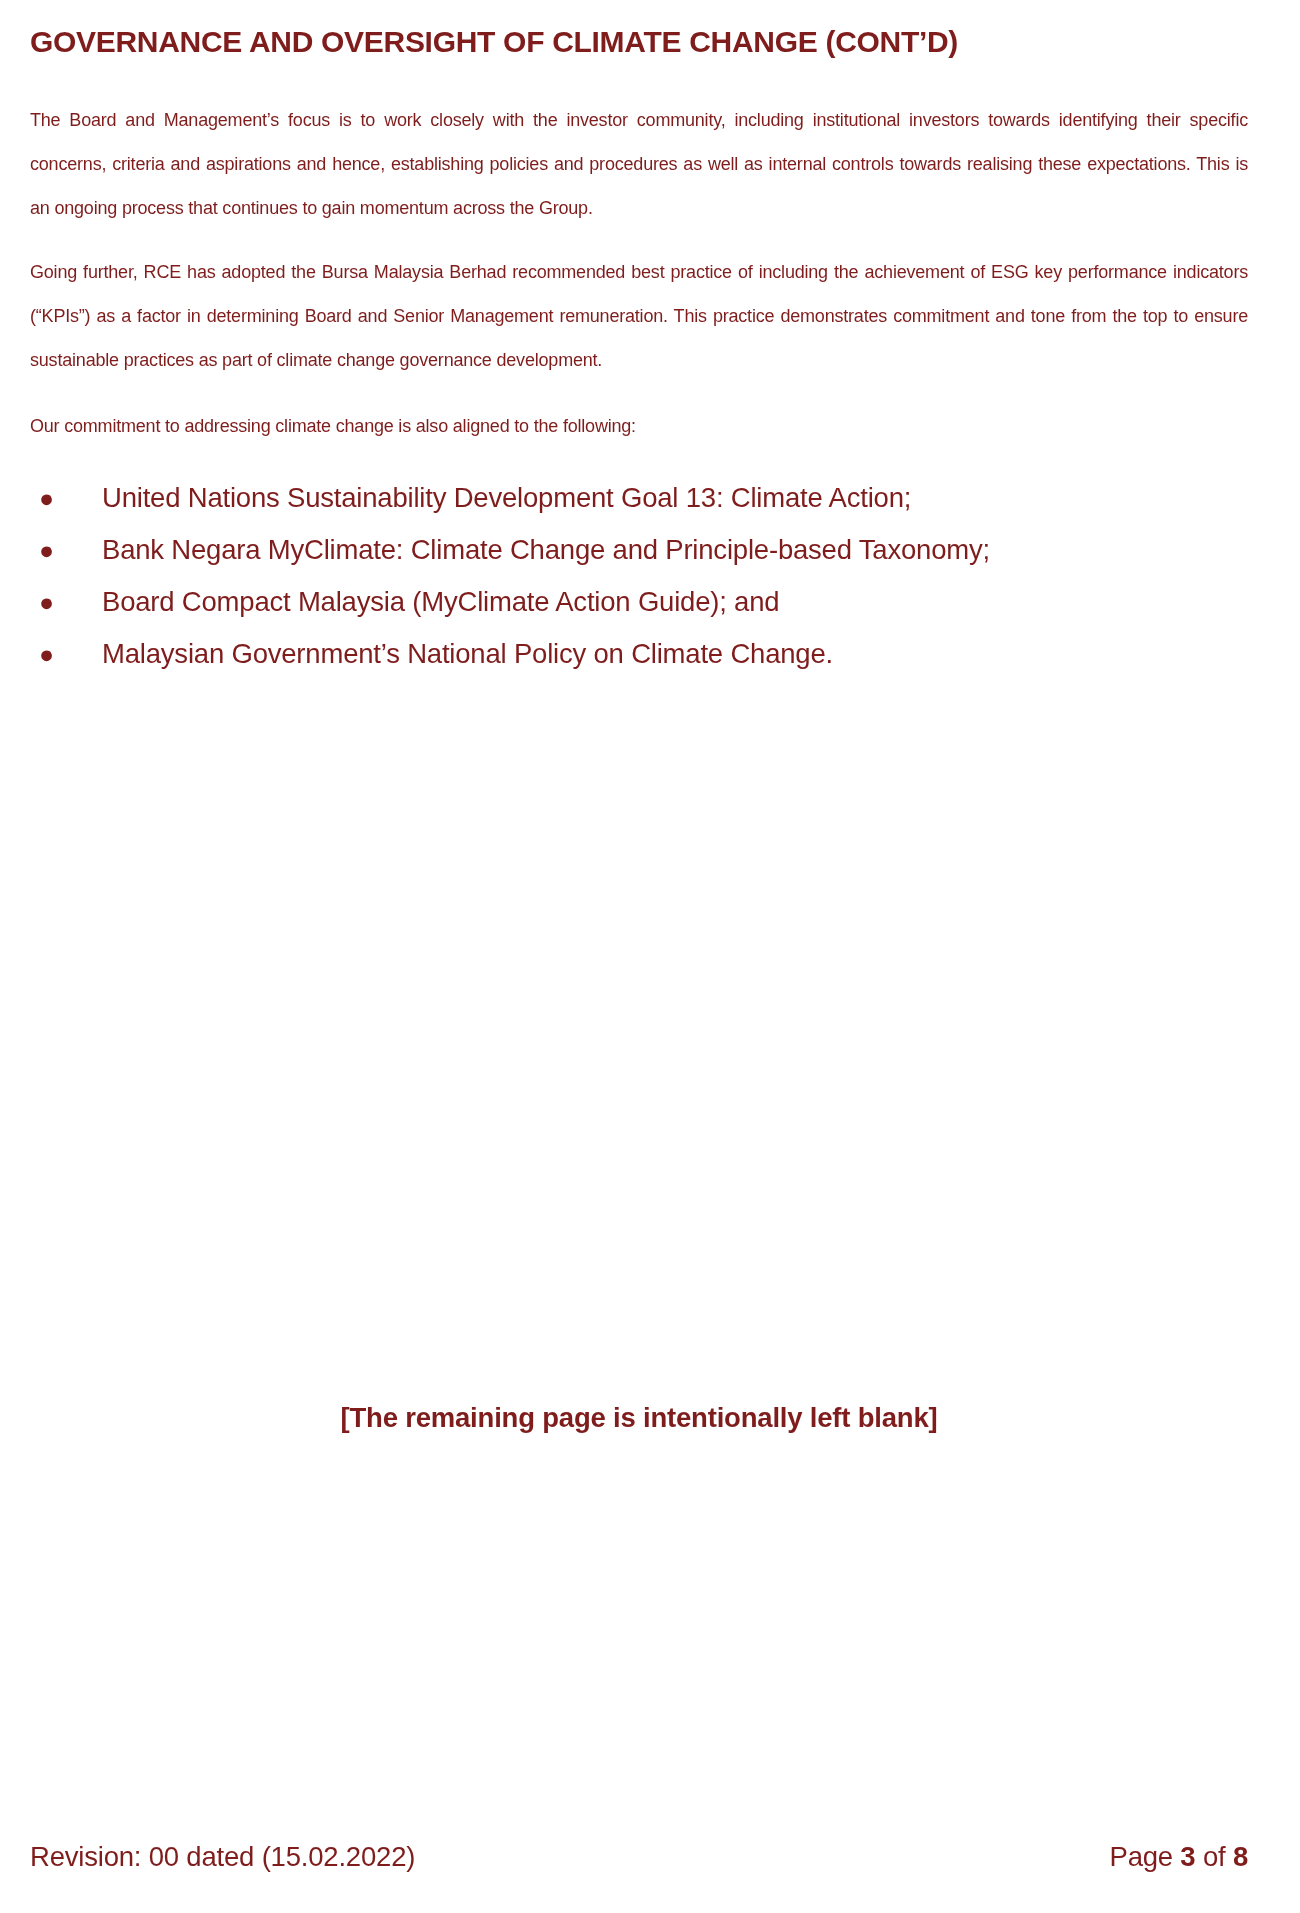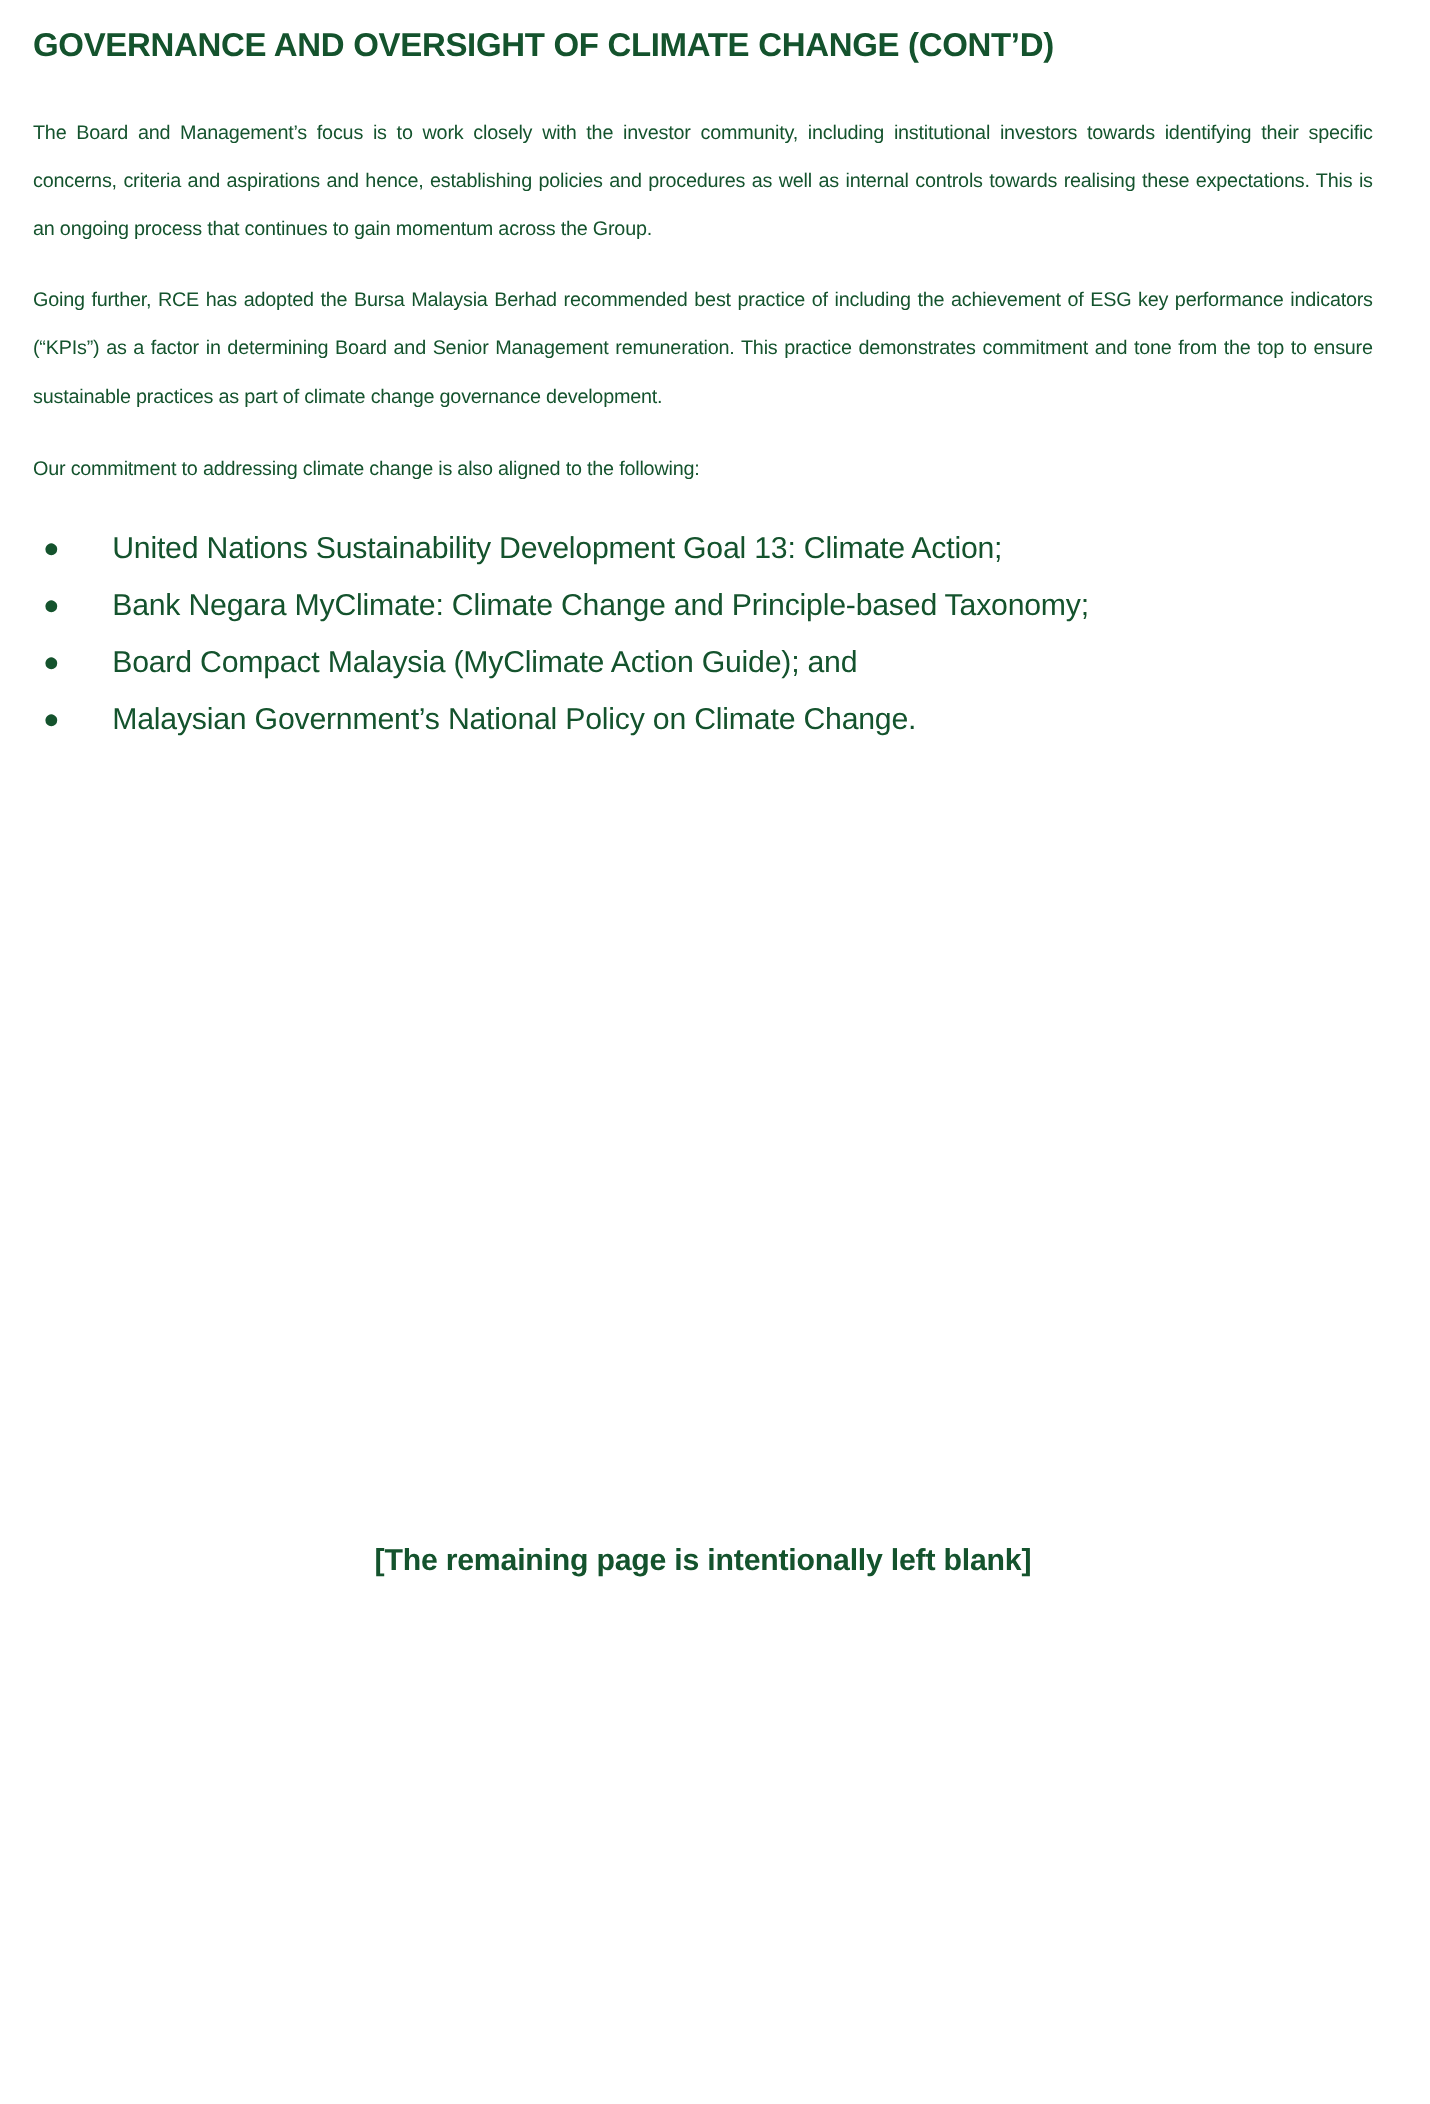"GOVERNANCE AND OVERSIGHT OF CLIMATE" .page { color: #14532d -> #7f1d1d }
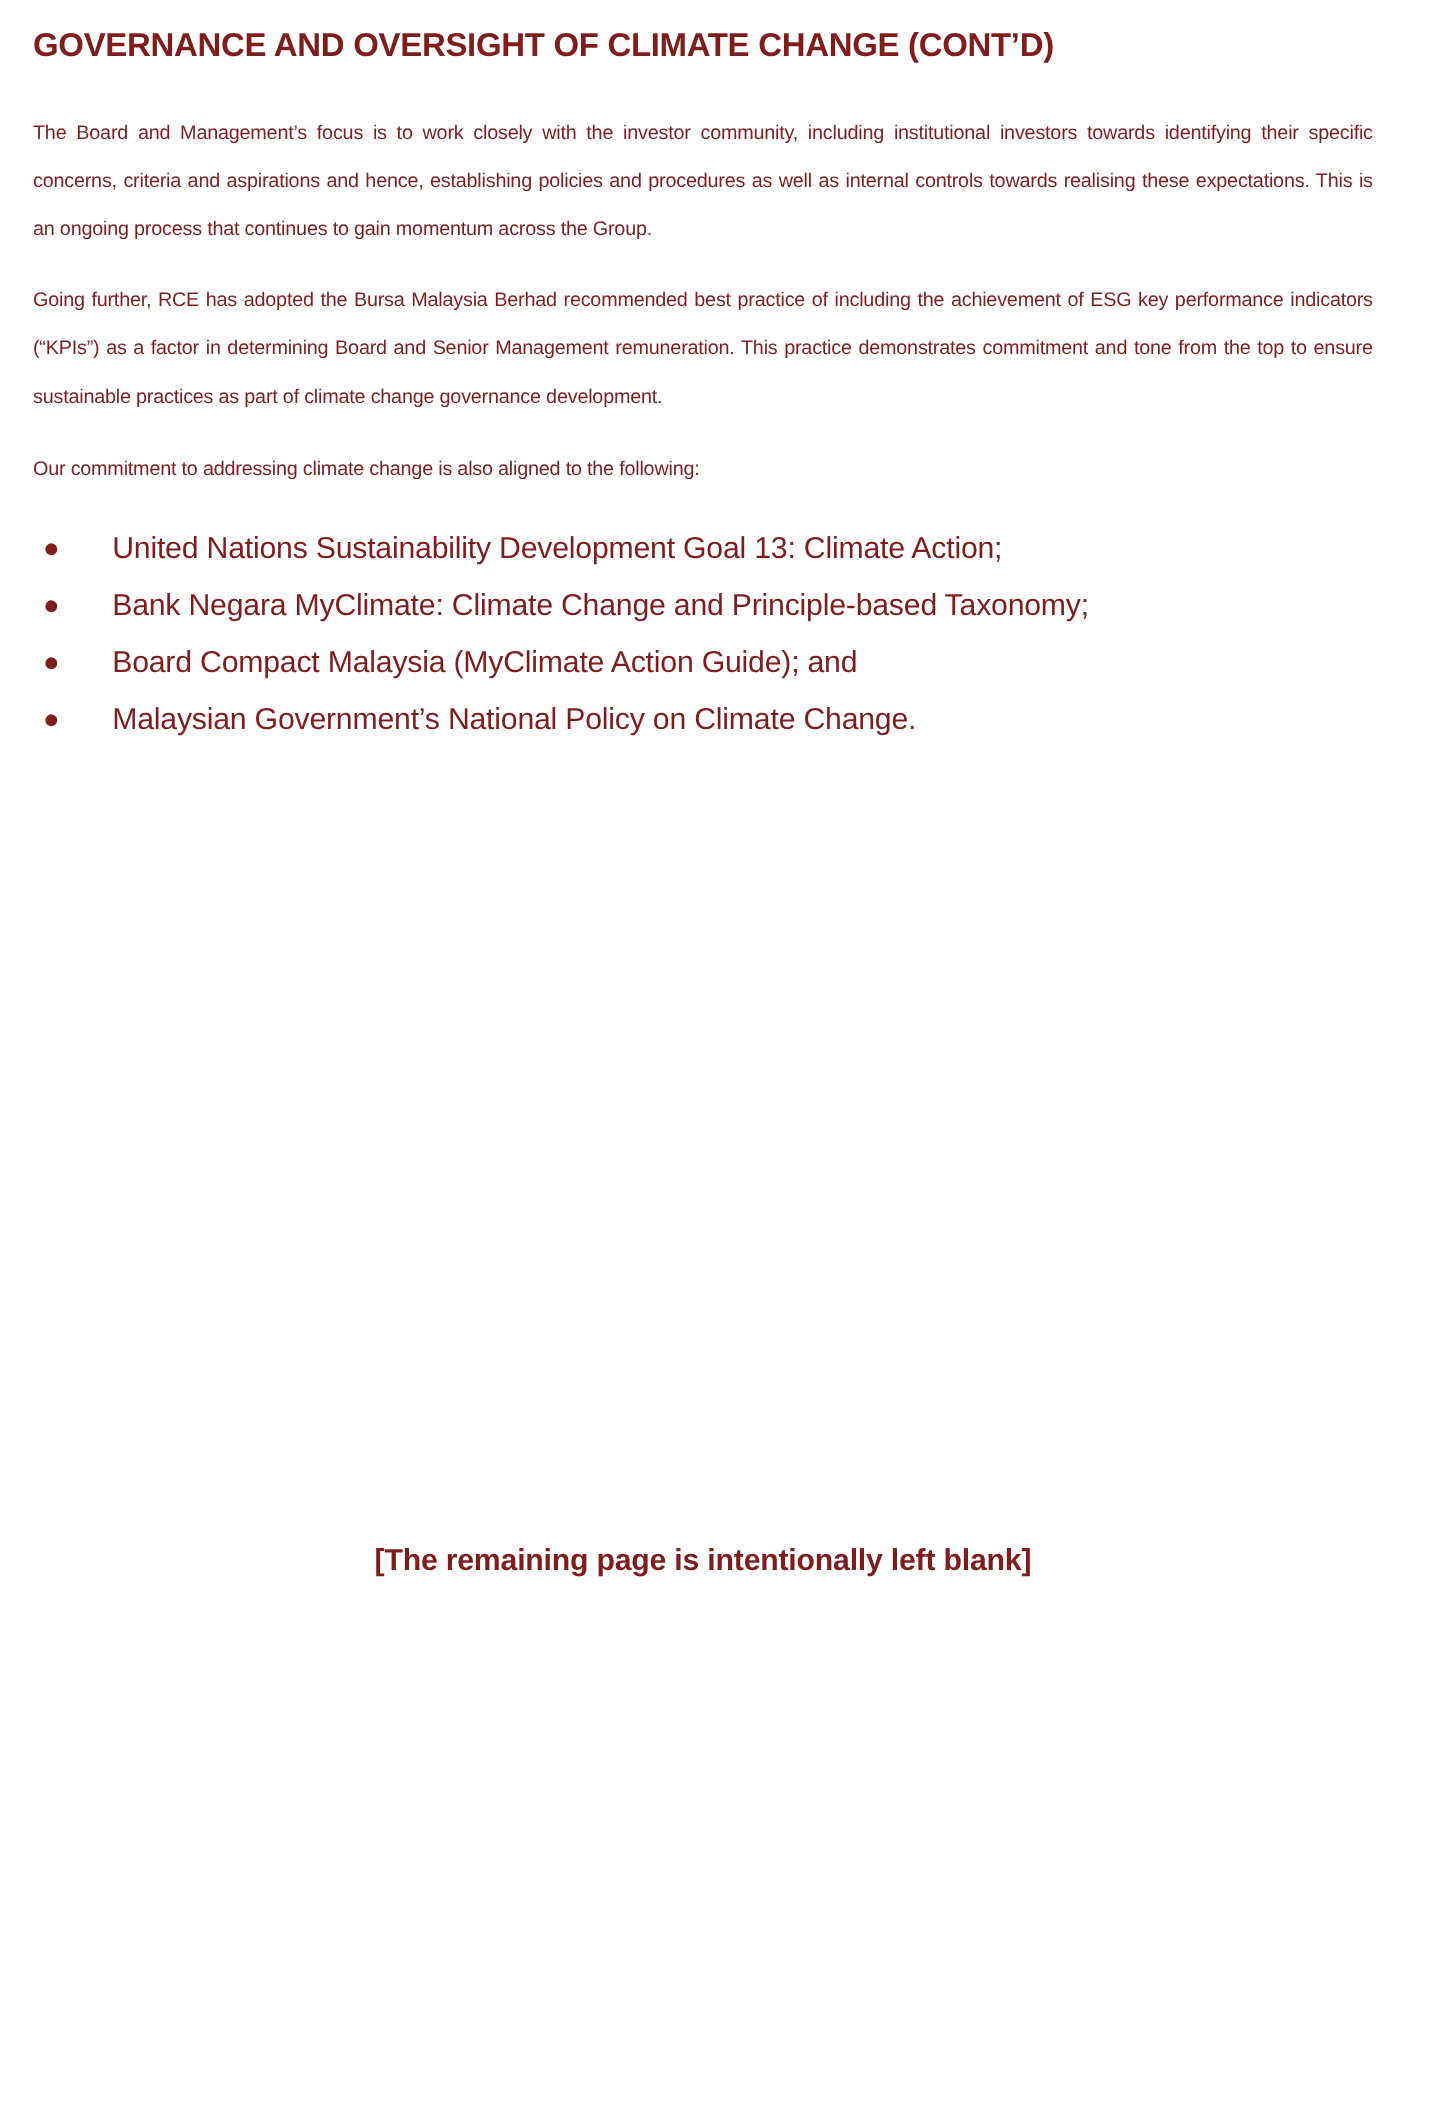"Revision: 00 dated (15.02.2022)" div.footer { html: none -> <div> <span>Revision: 00 dated (15.02.2022)</span> <span><span>Page </span><b>3</b><span> of </span><b>8</b></span> </div> }
